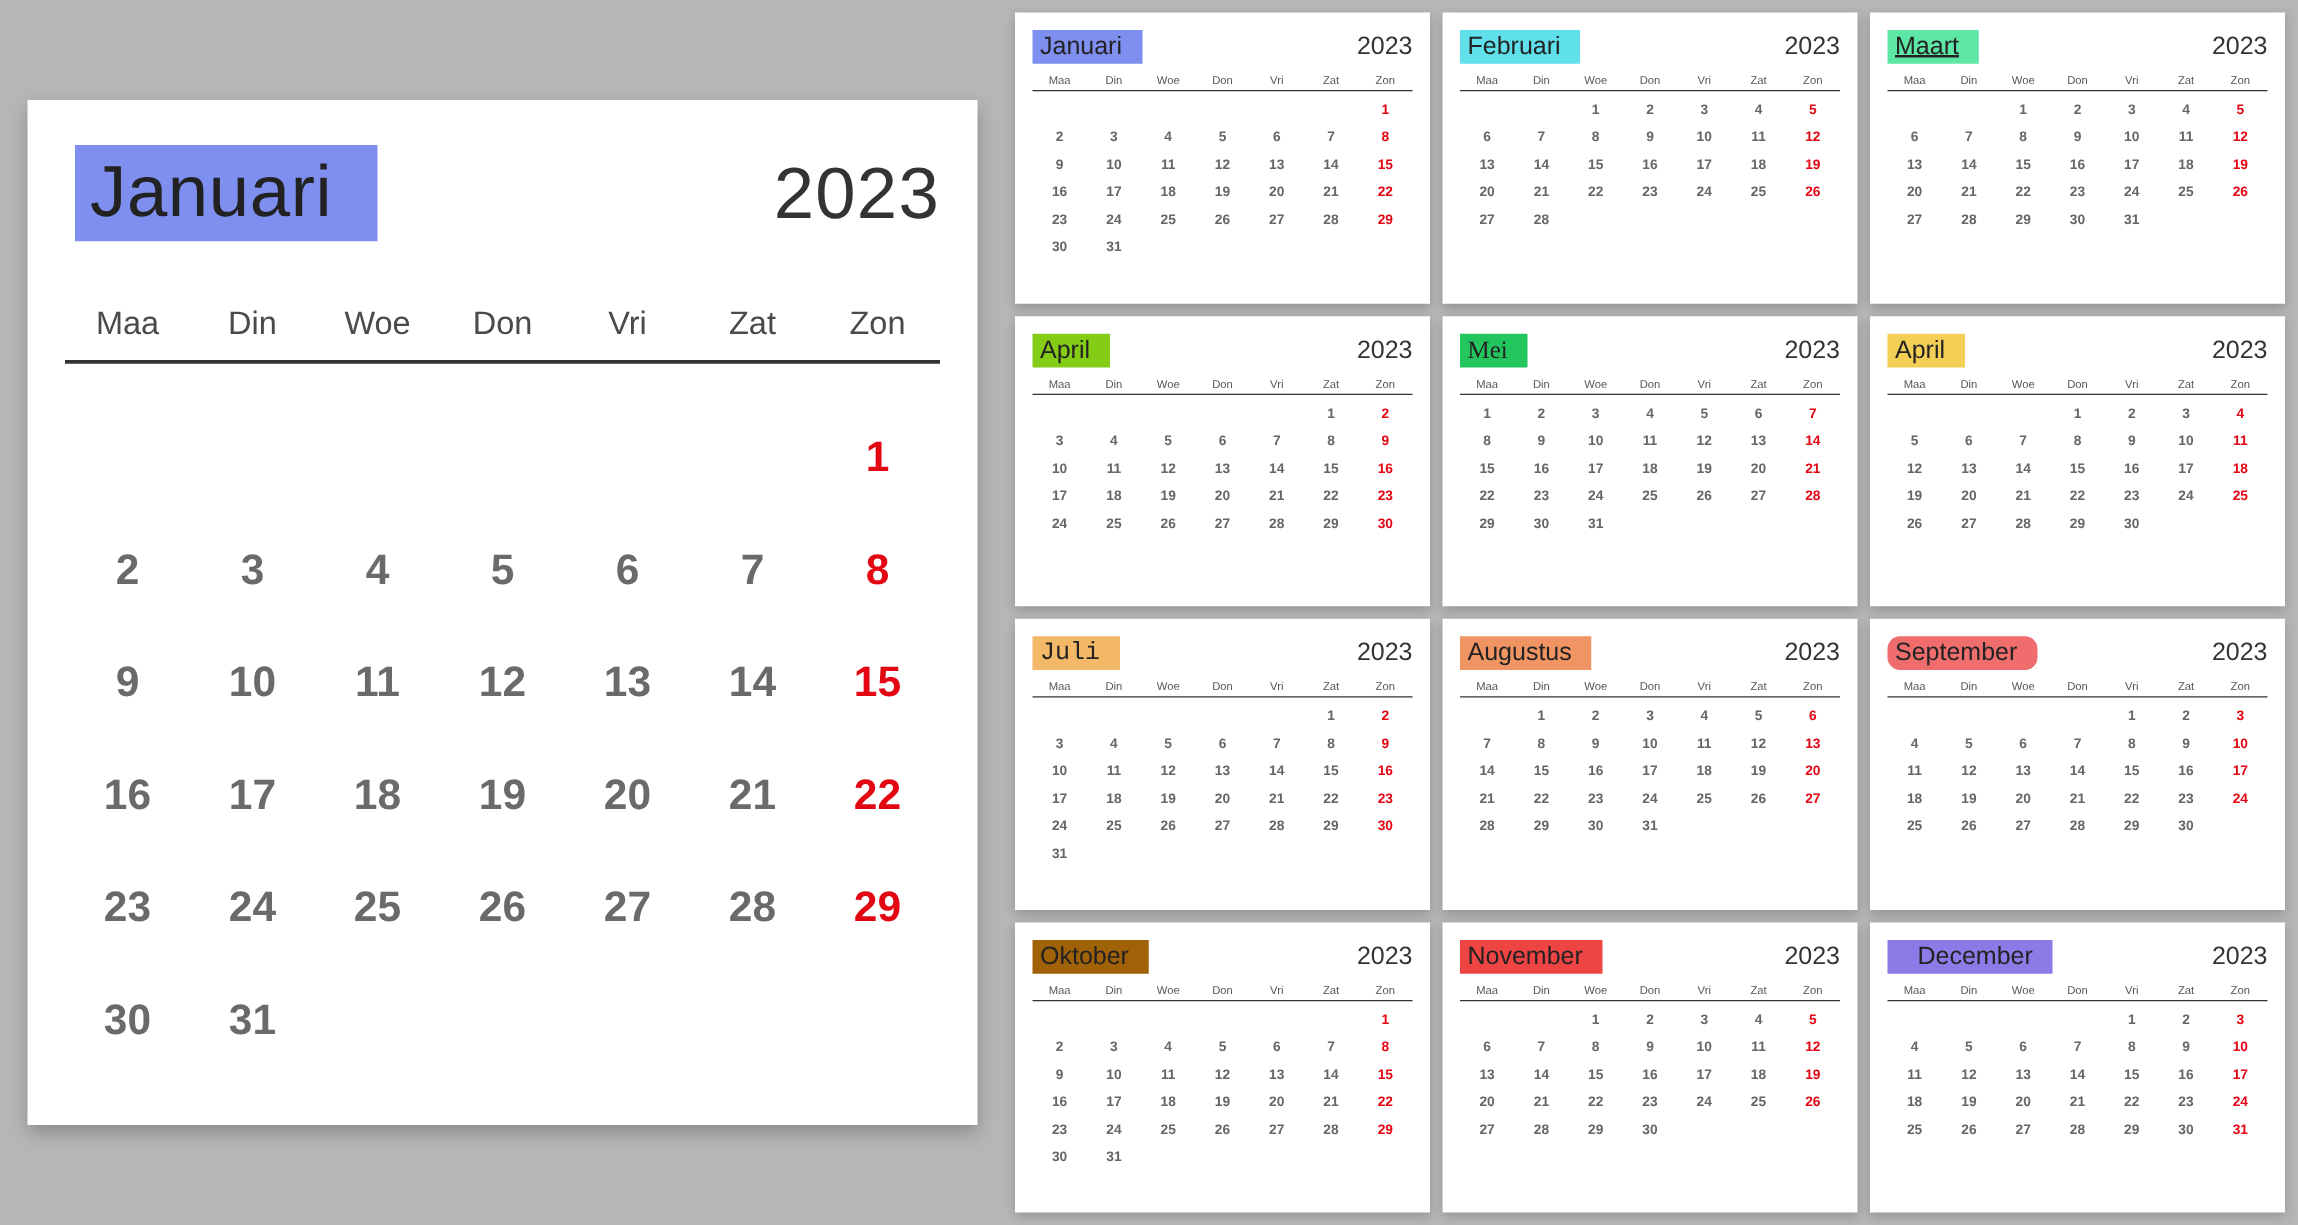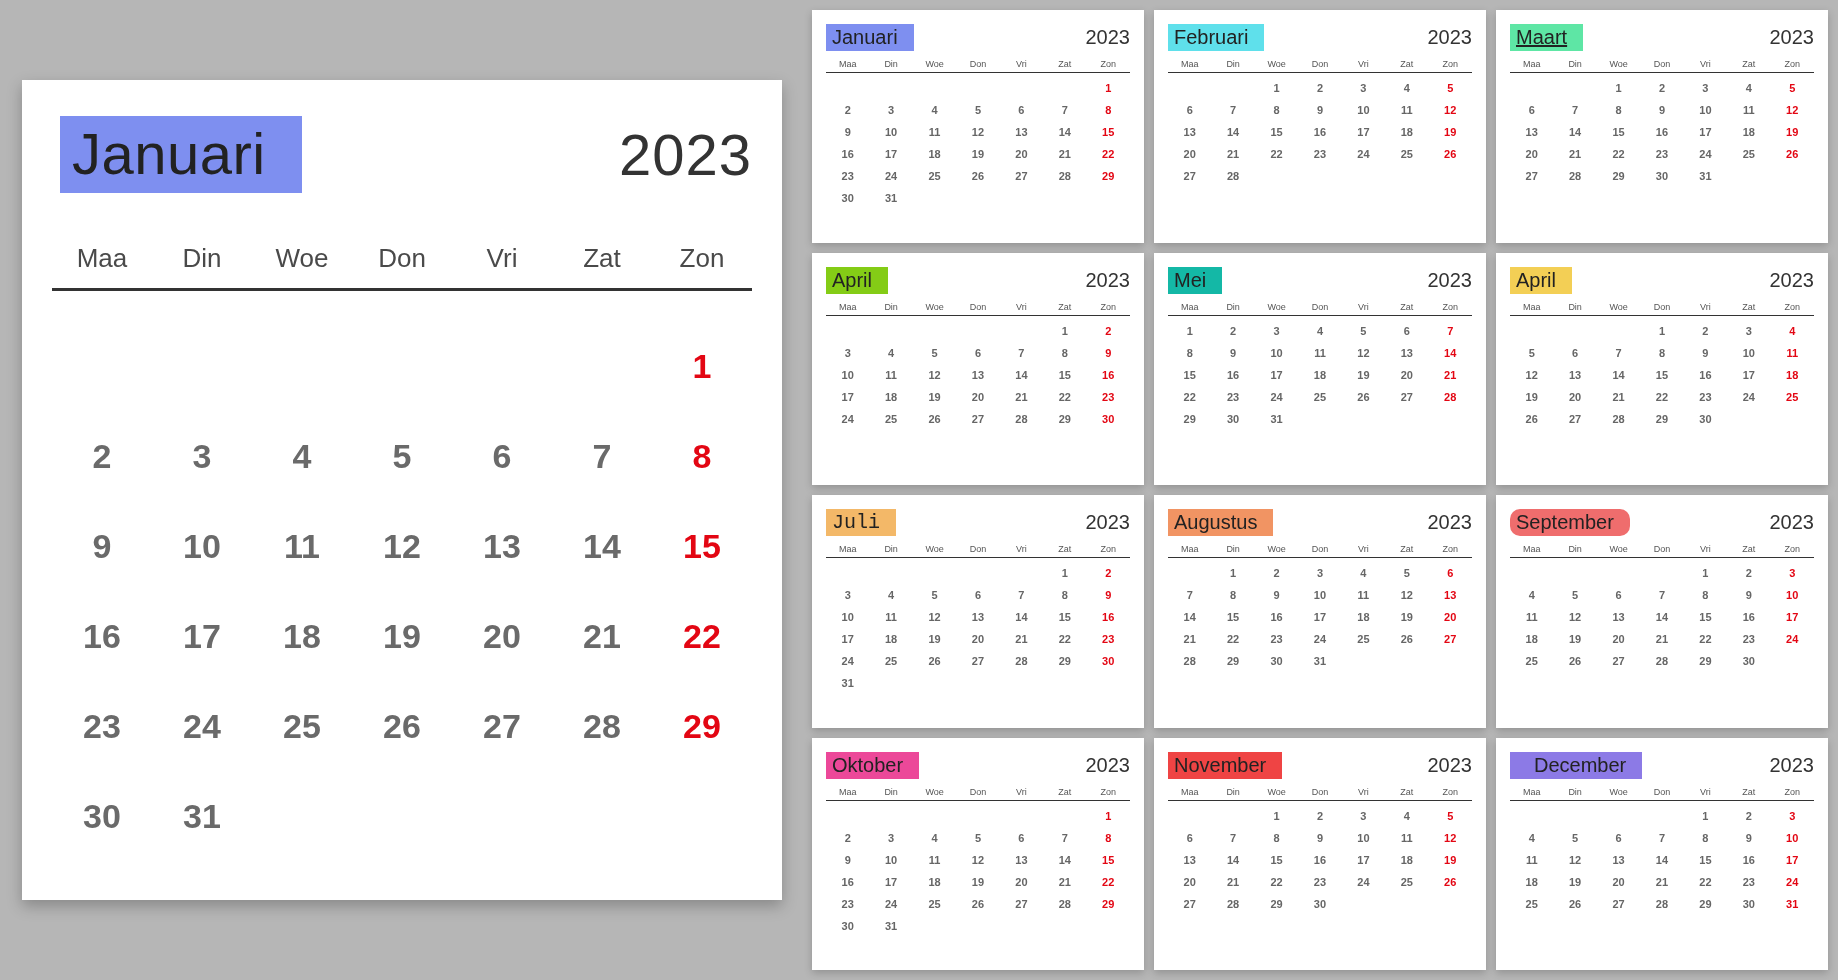"Mei" span.sm-month { background: #14b8a6 -> #22c55e; font-family: none -> Liberation Serif, serif }
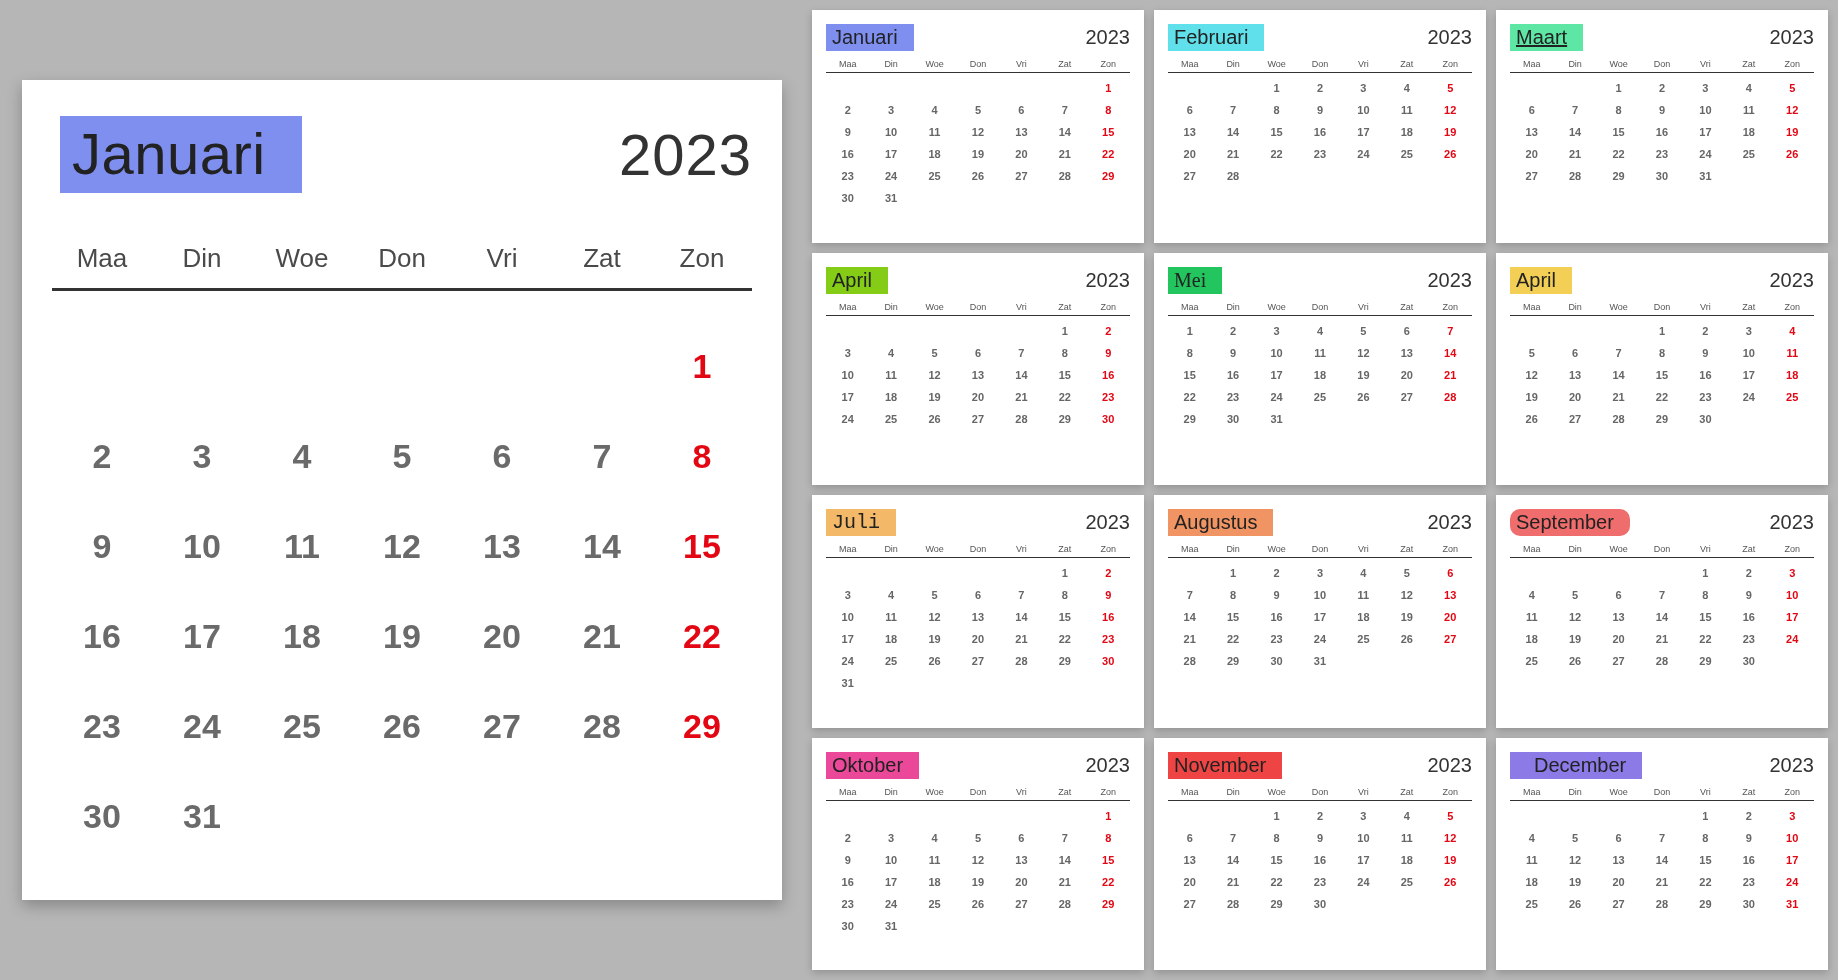"Oktober" span.sm-month { background: #ec4899 -> #a16207 }
